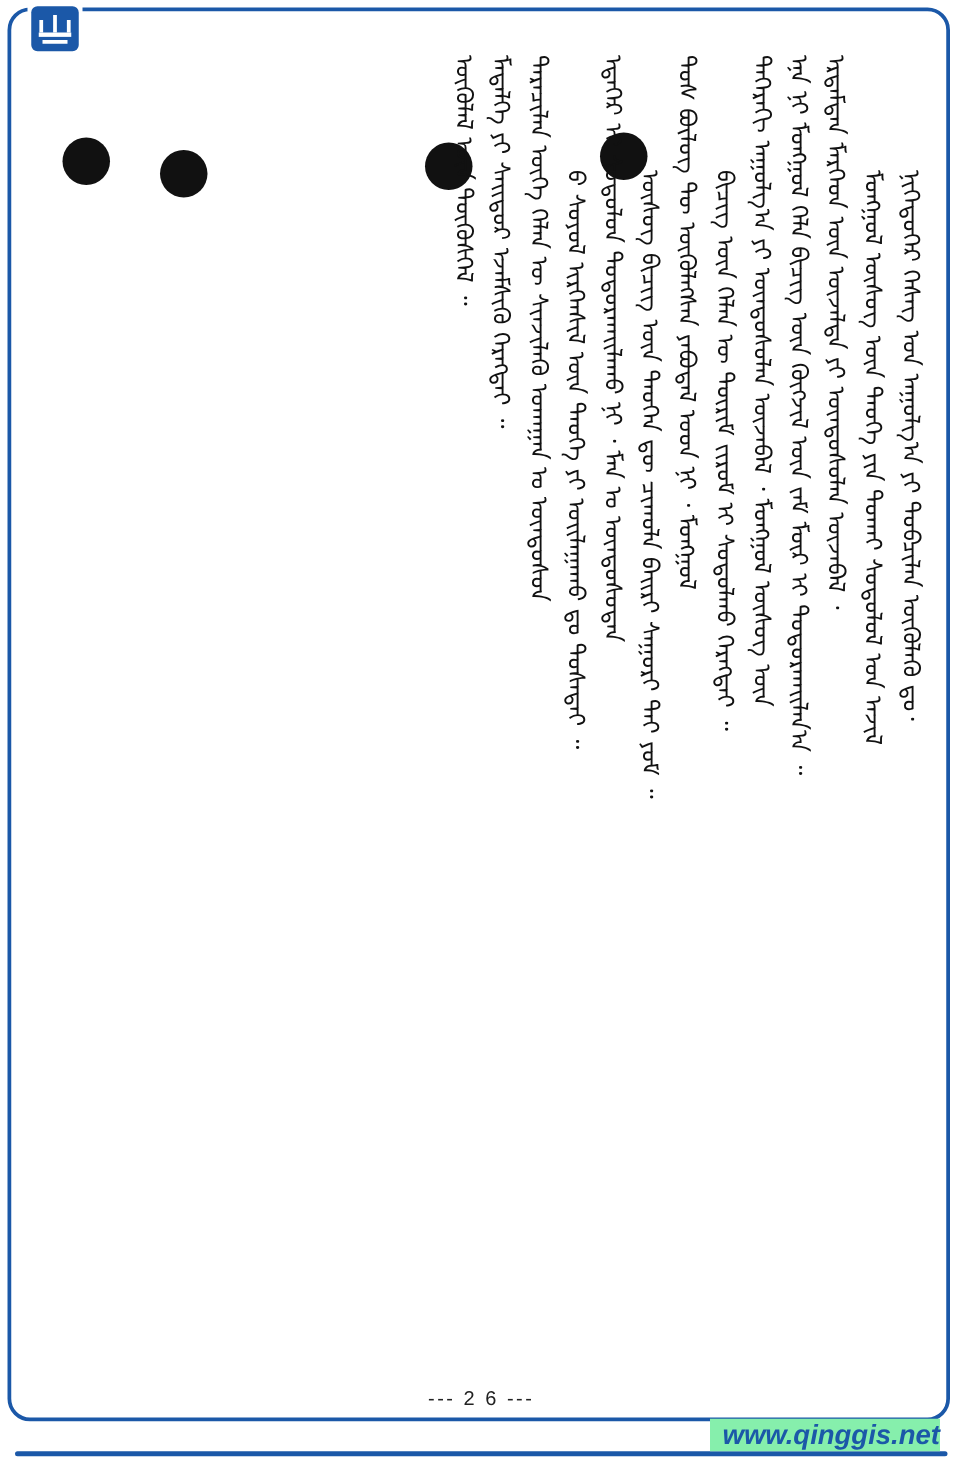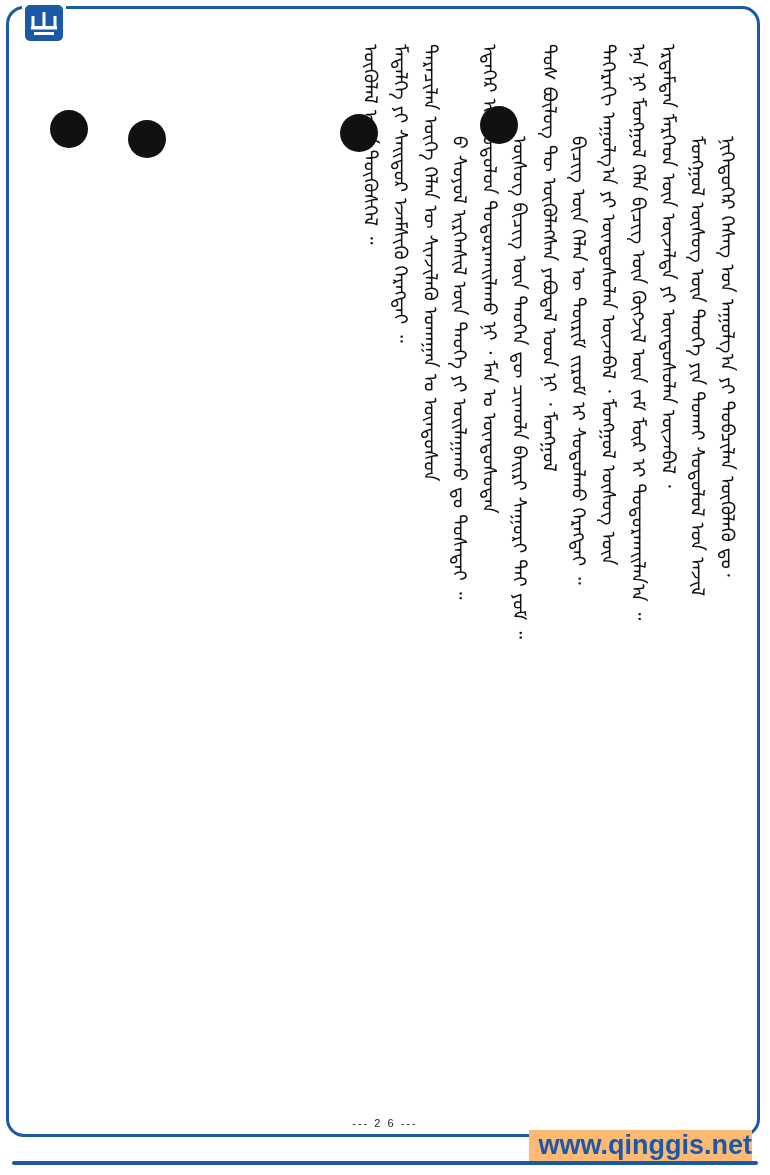"--- 2 6 ---" #page-number { font-size: 11px -> 16px }
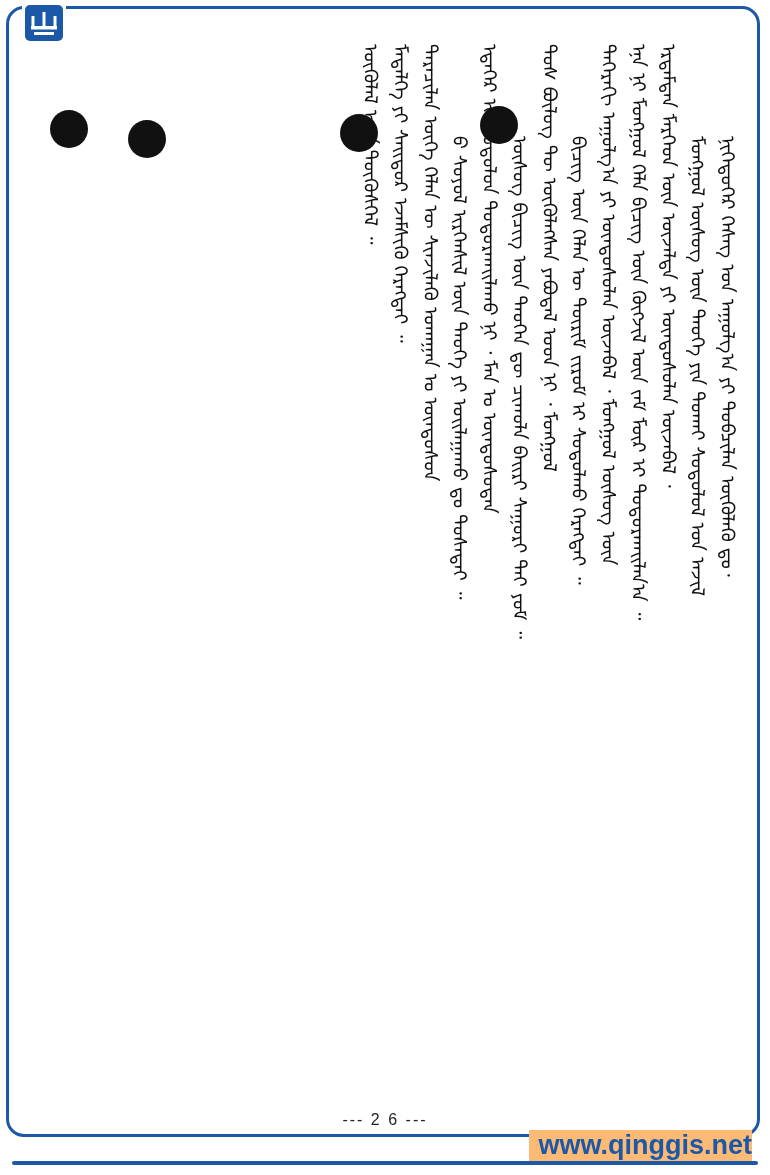"www.qinggis.net" #footer-url { background: #fdba74 -> #86efac; font-size: 27px -> 22px; font-style: none -> italic }
